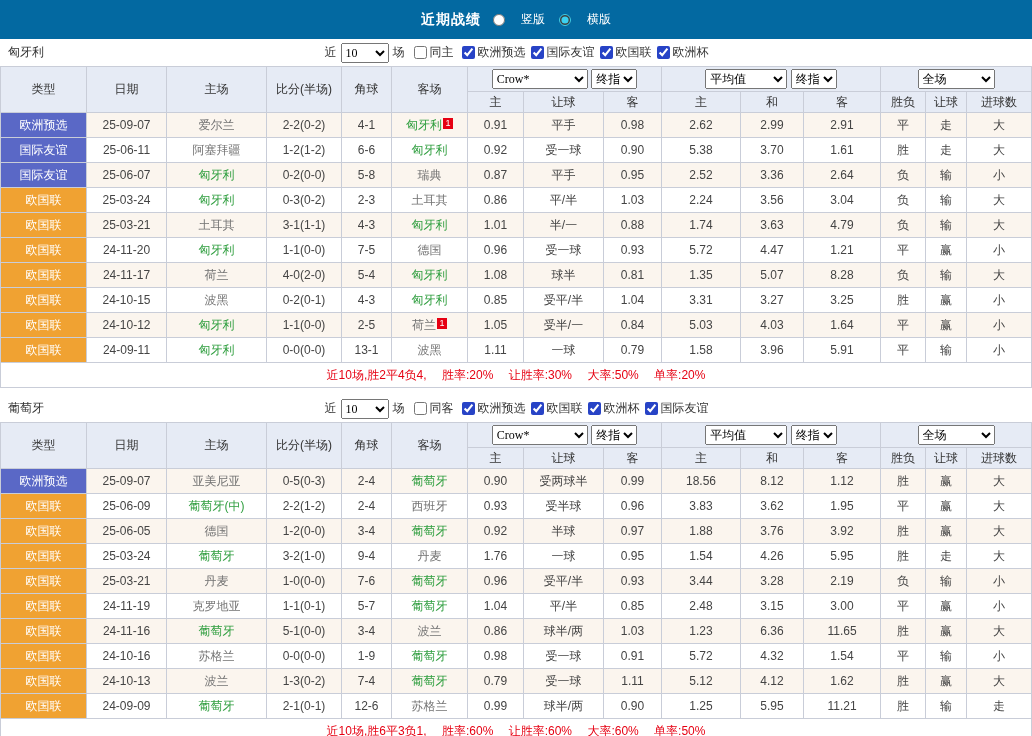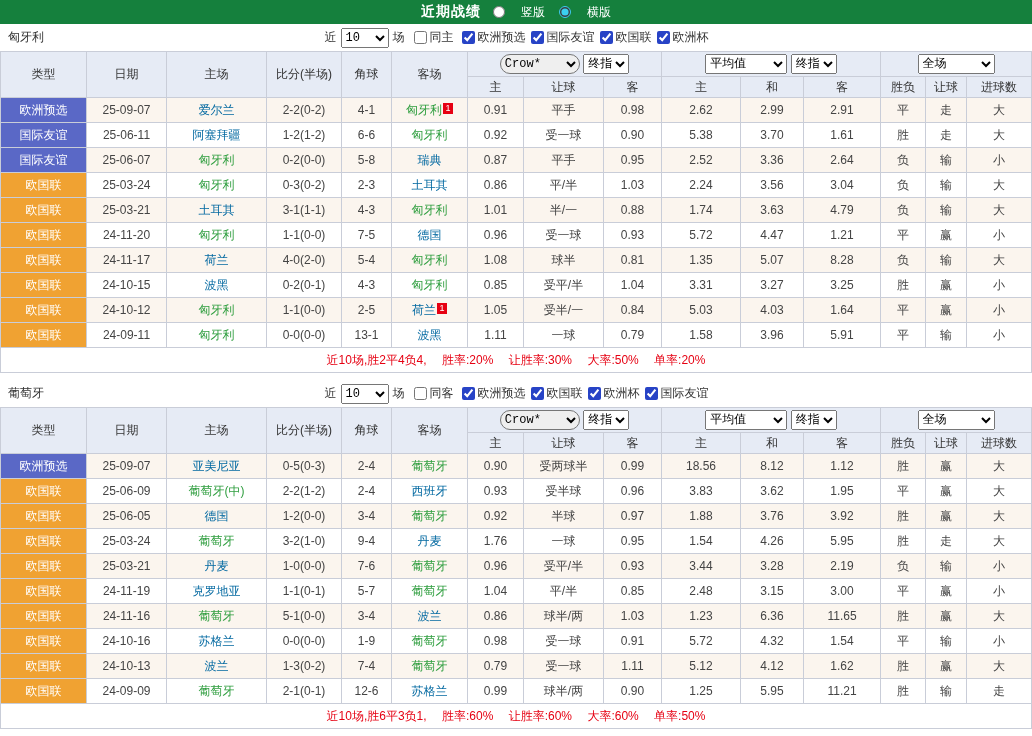"近期战绩" .title-bar { background: #15803d -> #0369a1; height: 24px -> 39px }
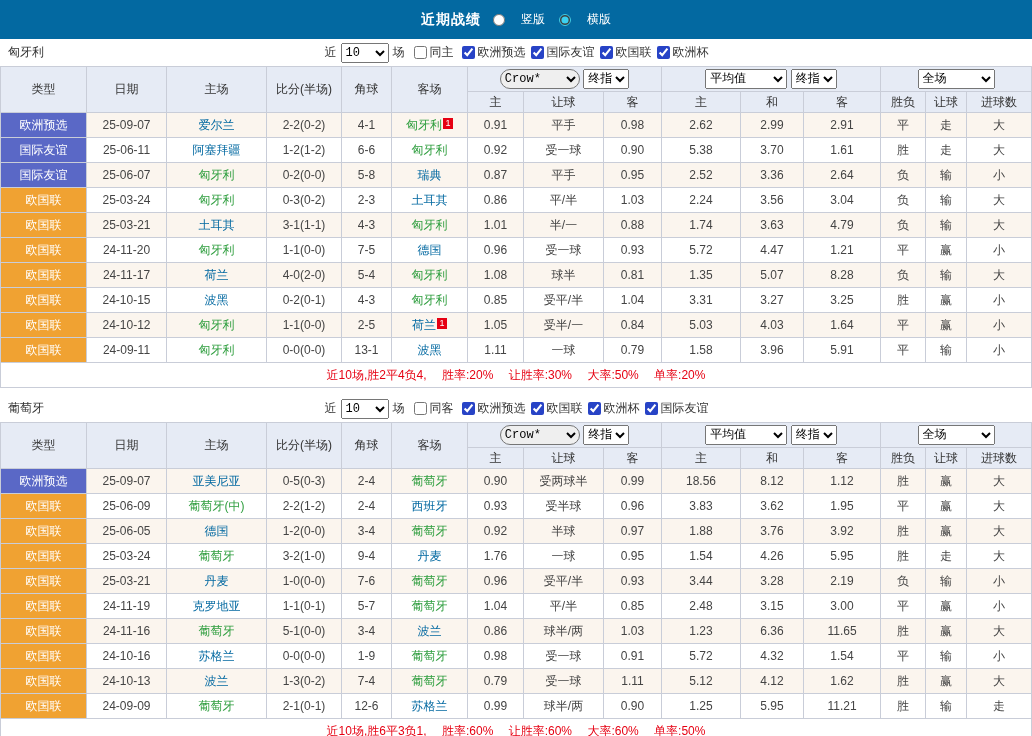"10" .sel { font-family: Liberation Mono, monospace -> Liberation Serif, serif }
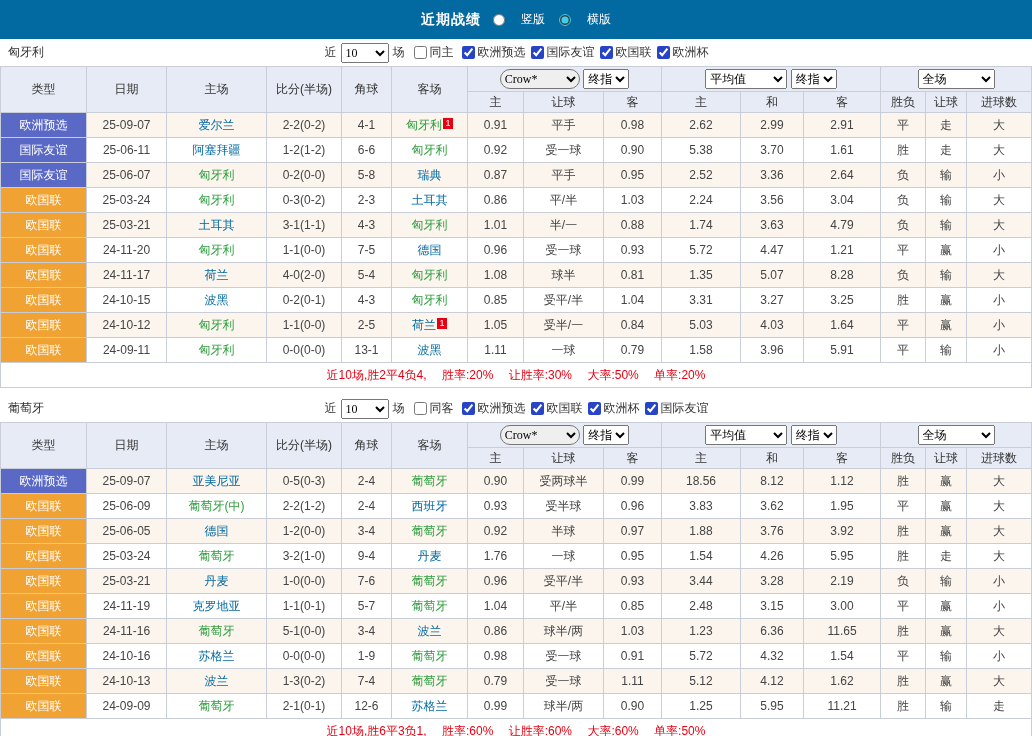"Crow*" .sel-book { border-radius: 10px -> none; width: 80px -> 96px }
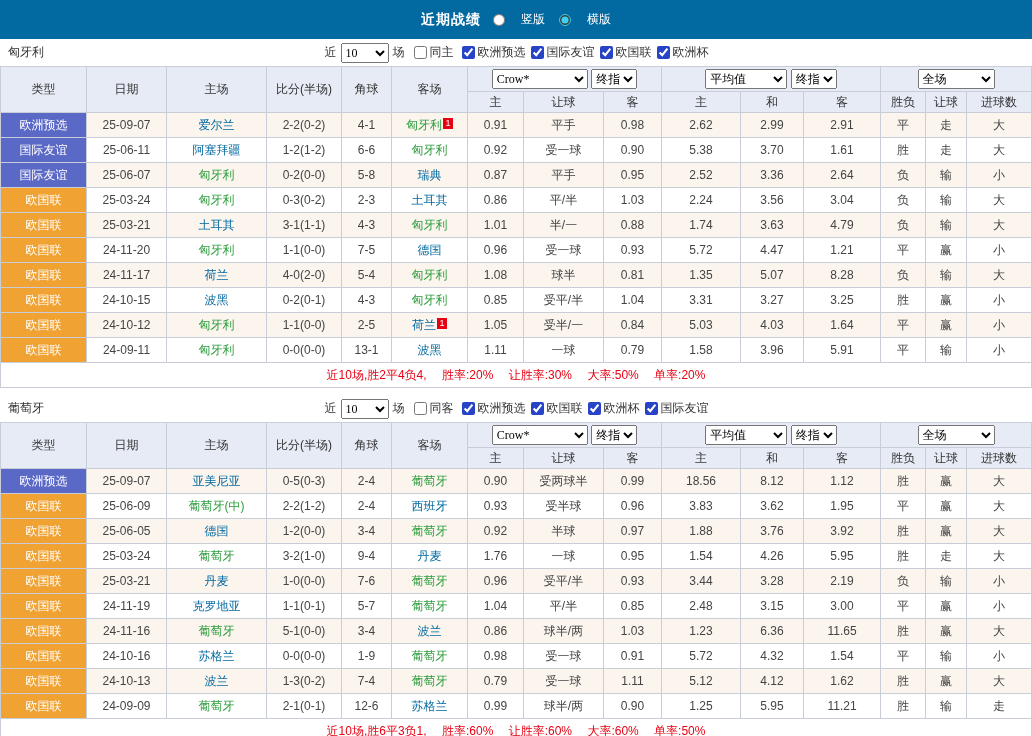"爱尔兰" .tx-dark { color: #0369a1 -> #737373 }
